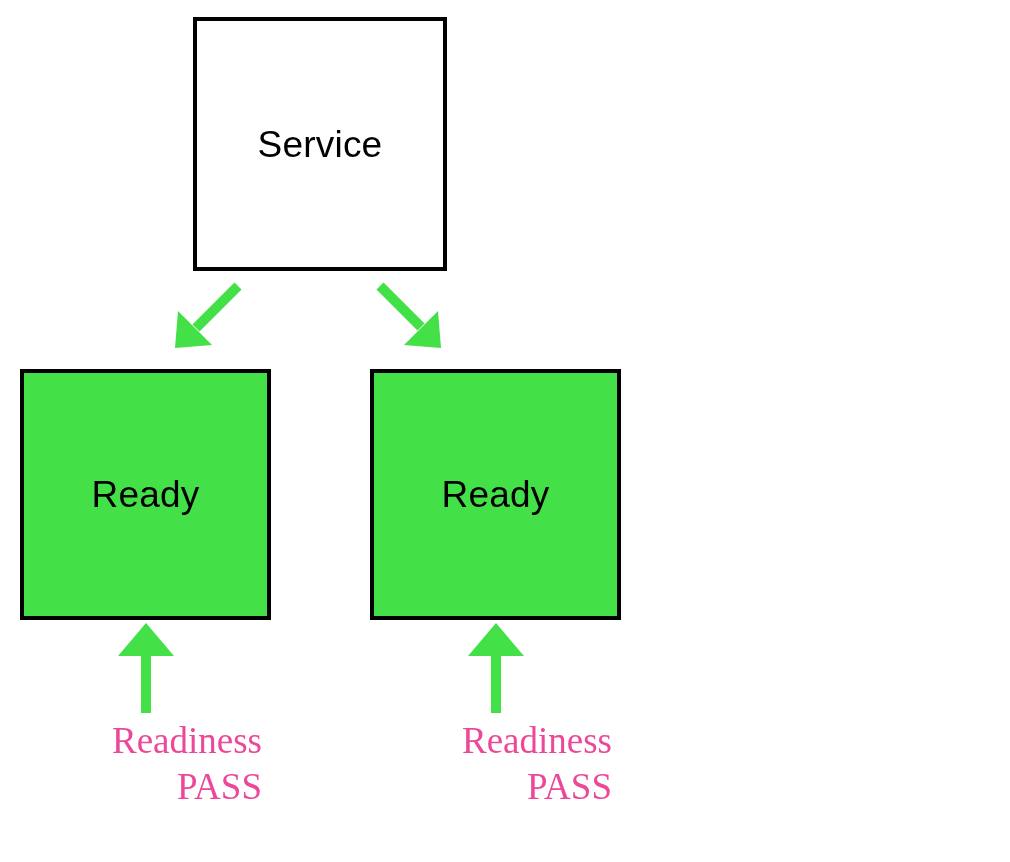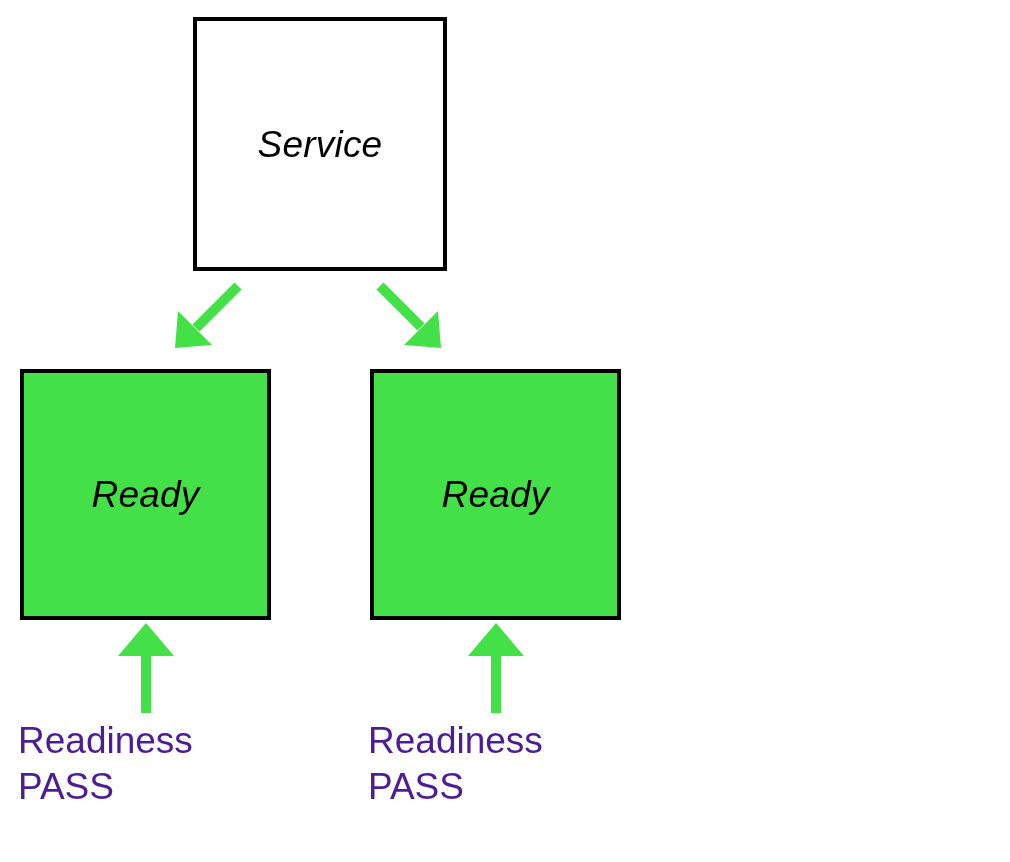"Service" .node-label { font-style: italic -> none }
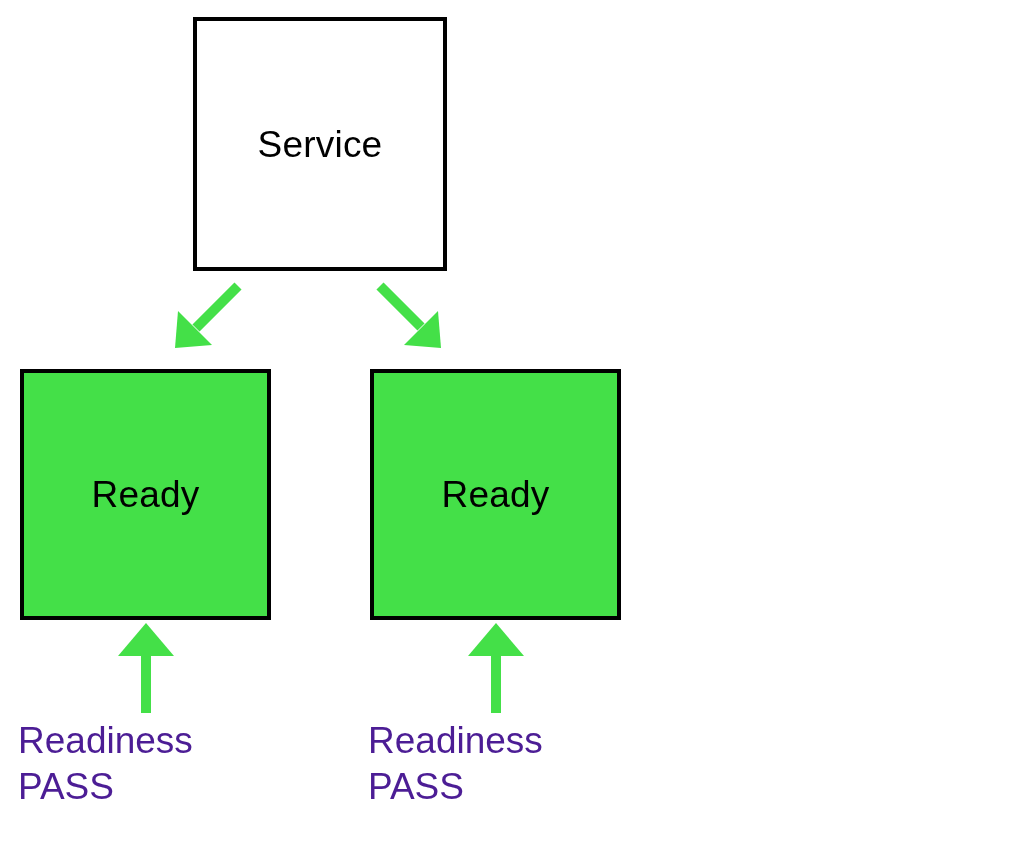"Readiness" .probe-label { color: #4c1d95 -> #ec4899; font-family: none -> Liberation Serif, serif; text-align: left -> right }
